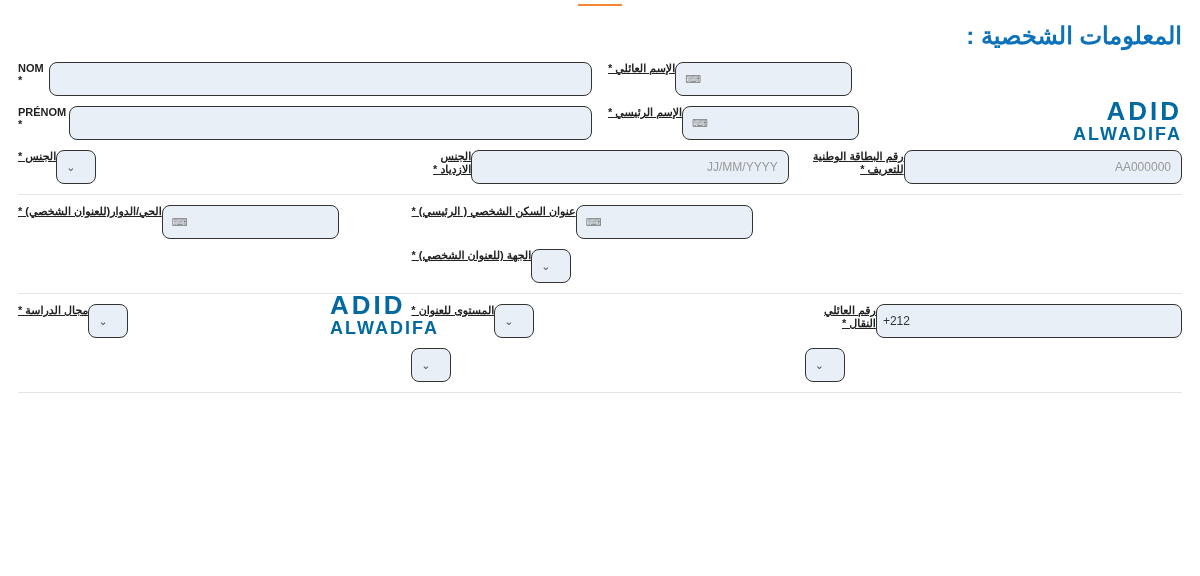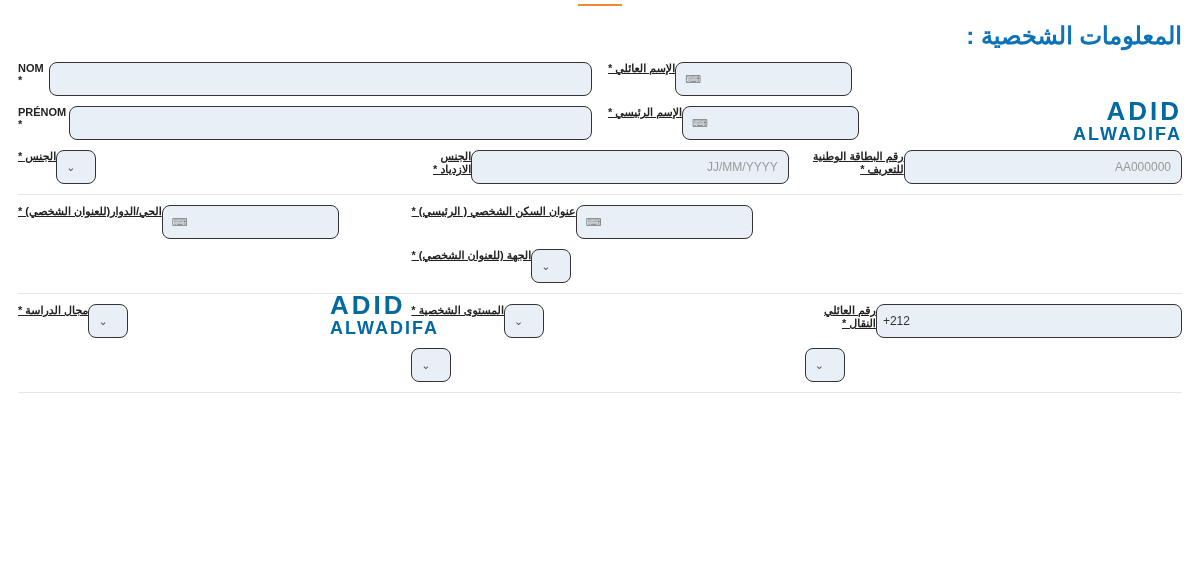"المستوى الشخصية *" label.label { text: الشخصية -> للعنوان }
